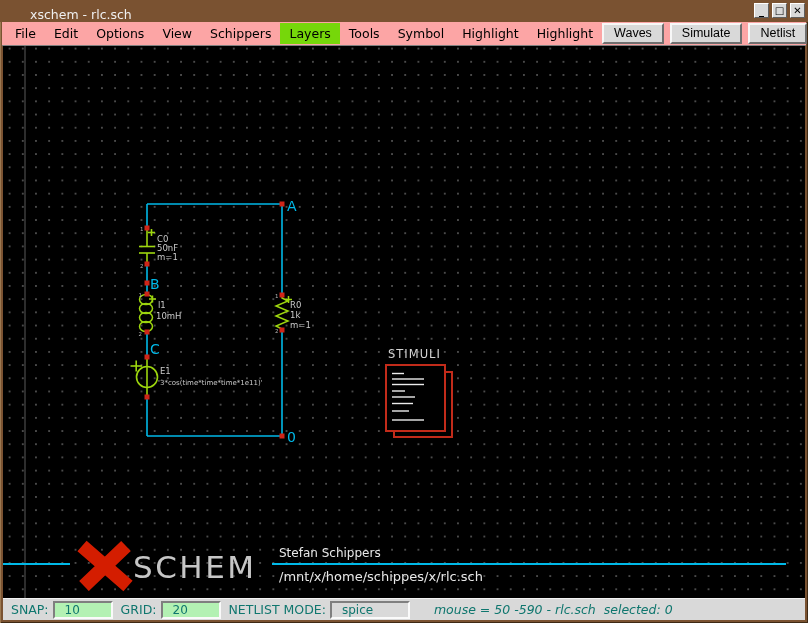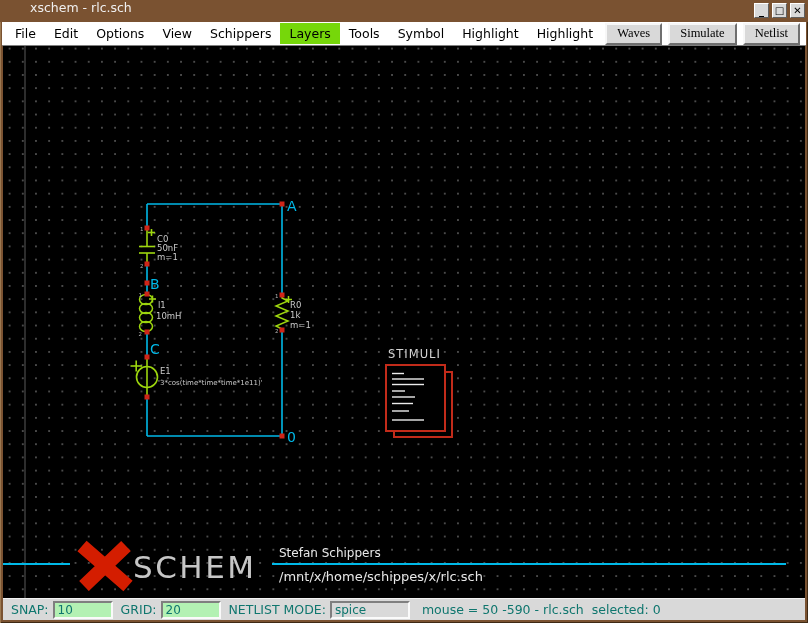"xschem - rlc.sch" .titlebar { align-items: flex-start -> flex-end }
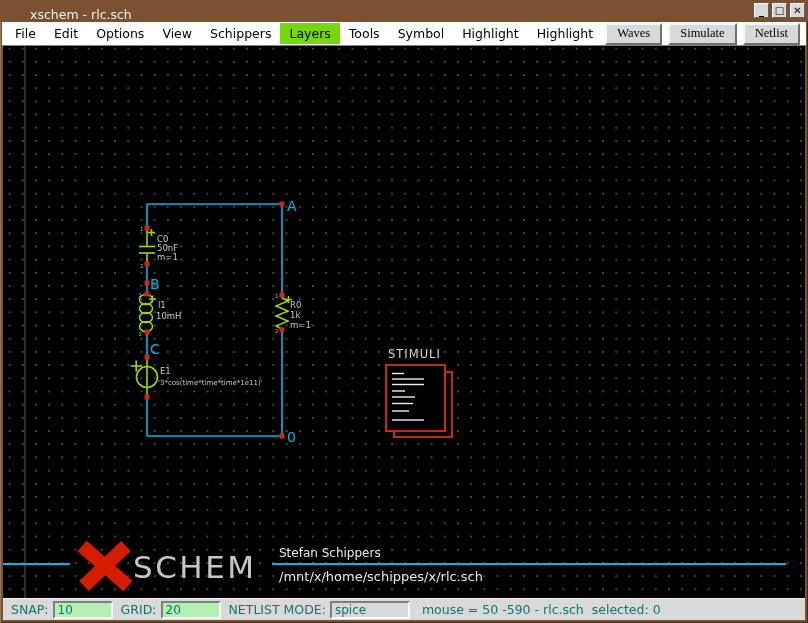"File" .menubar { background: #ffffff -> #fca5a5 }
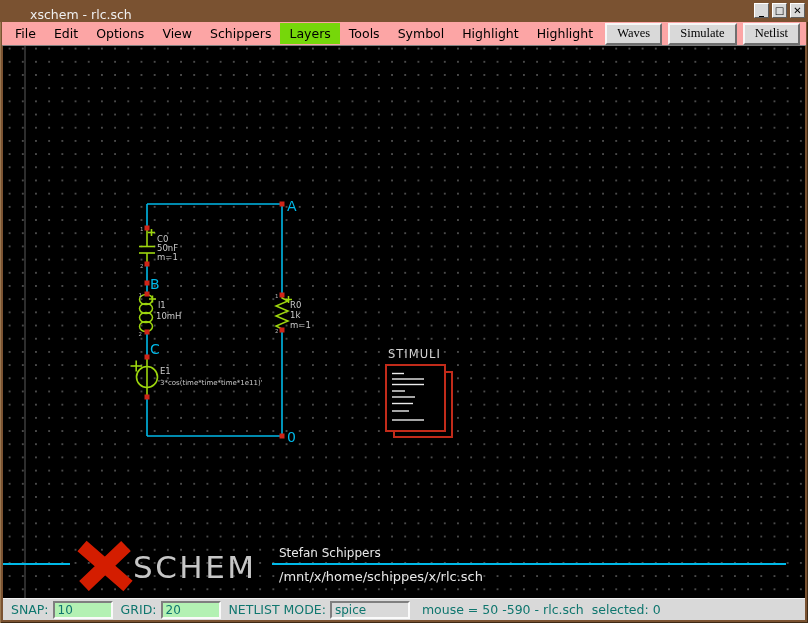"Waves" .tbtn { font-family: Liberation Serif, serif -> Liberation Sans, sans-serif }
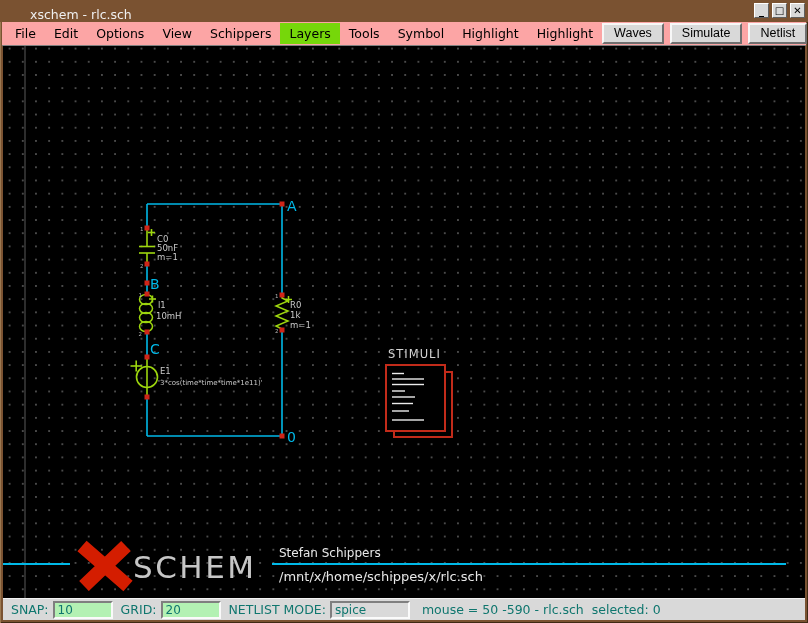"10" .entry { padding: 0 3px -> 0 10px }
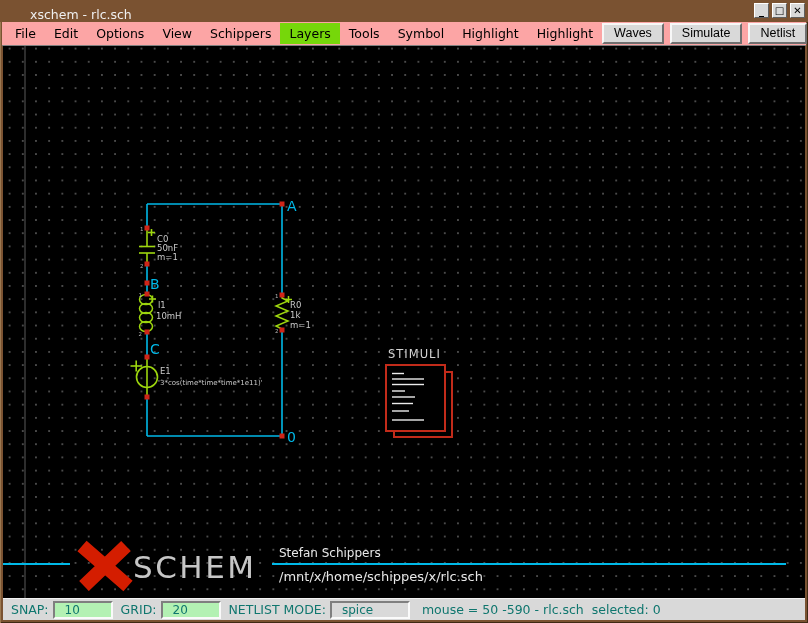"mouse = 50 -590 -" .status-text { font-style: none -> italic; margin-left: 4px -> 16px }
